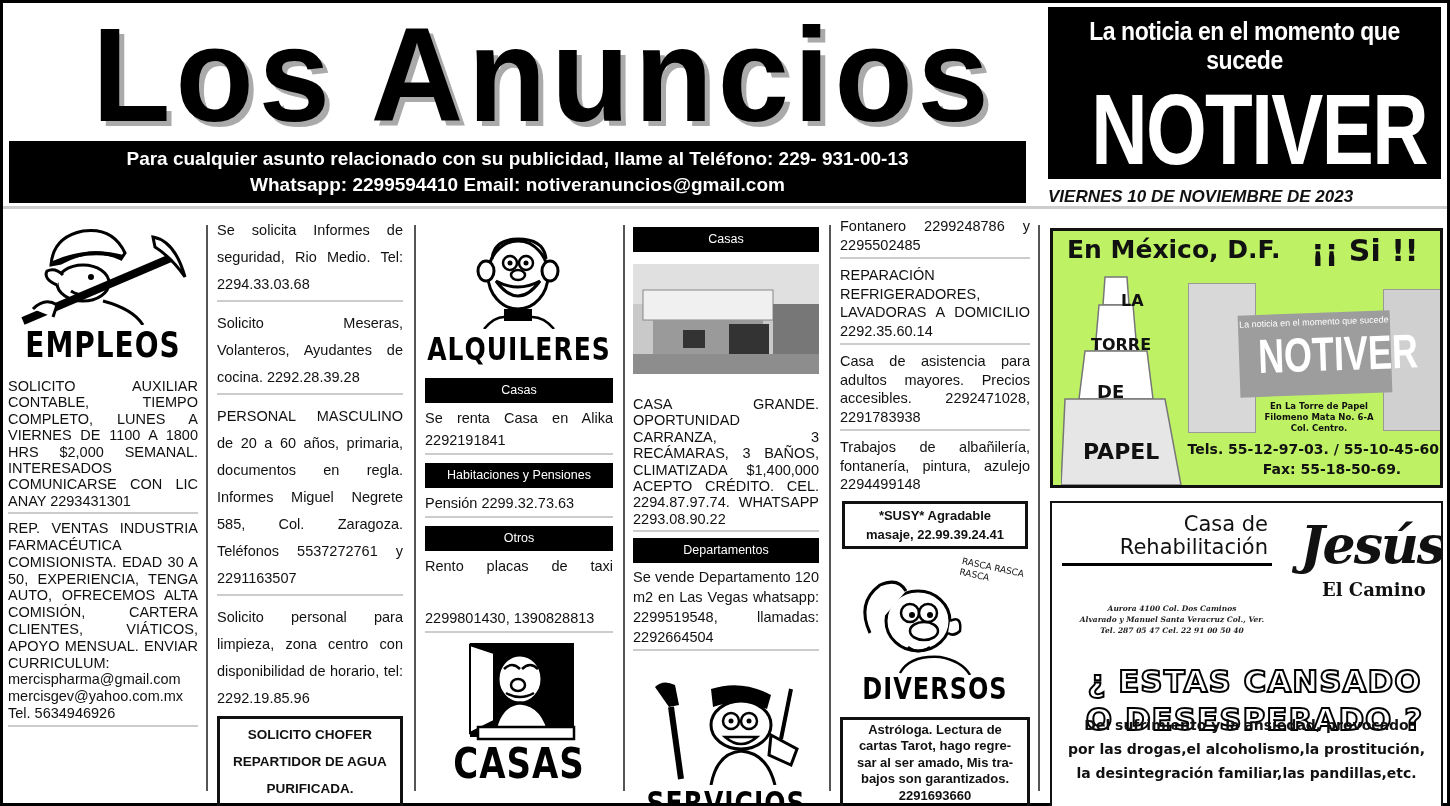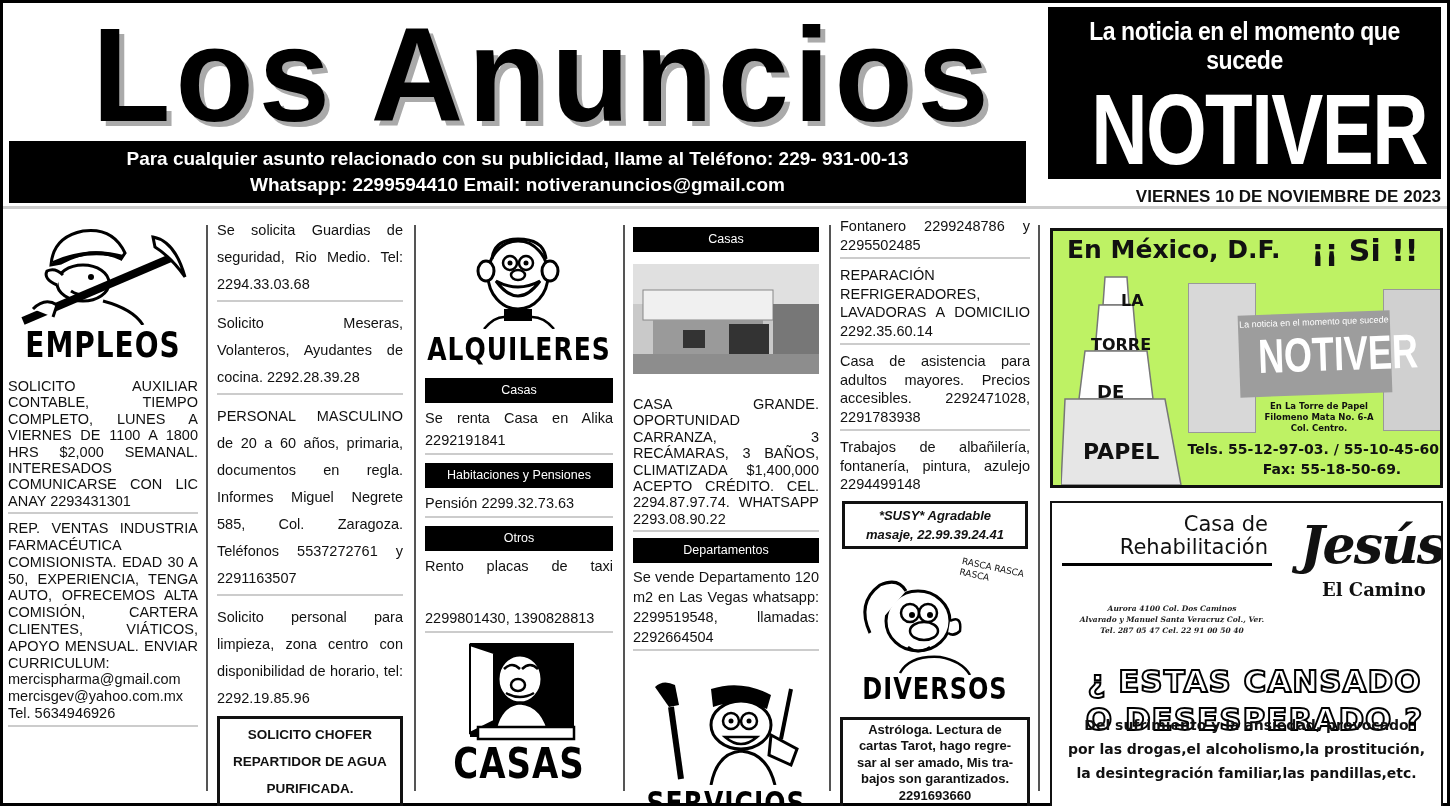"VIERNES 10 DE NOVIEMBRE DE" .date-line { font-style: none -> italic; text-align: right -> left }
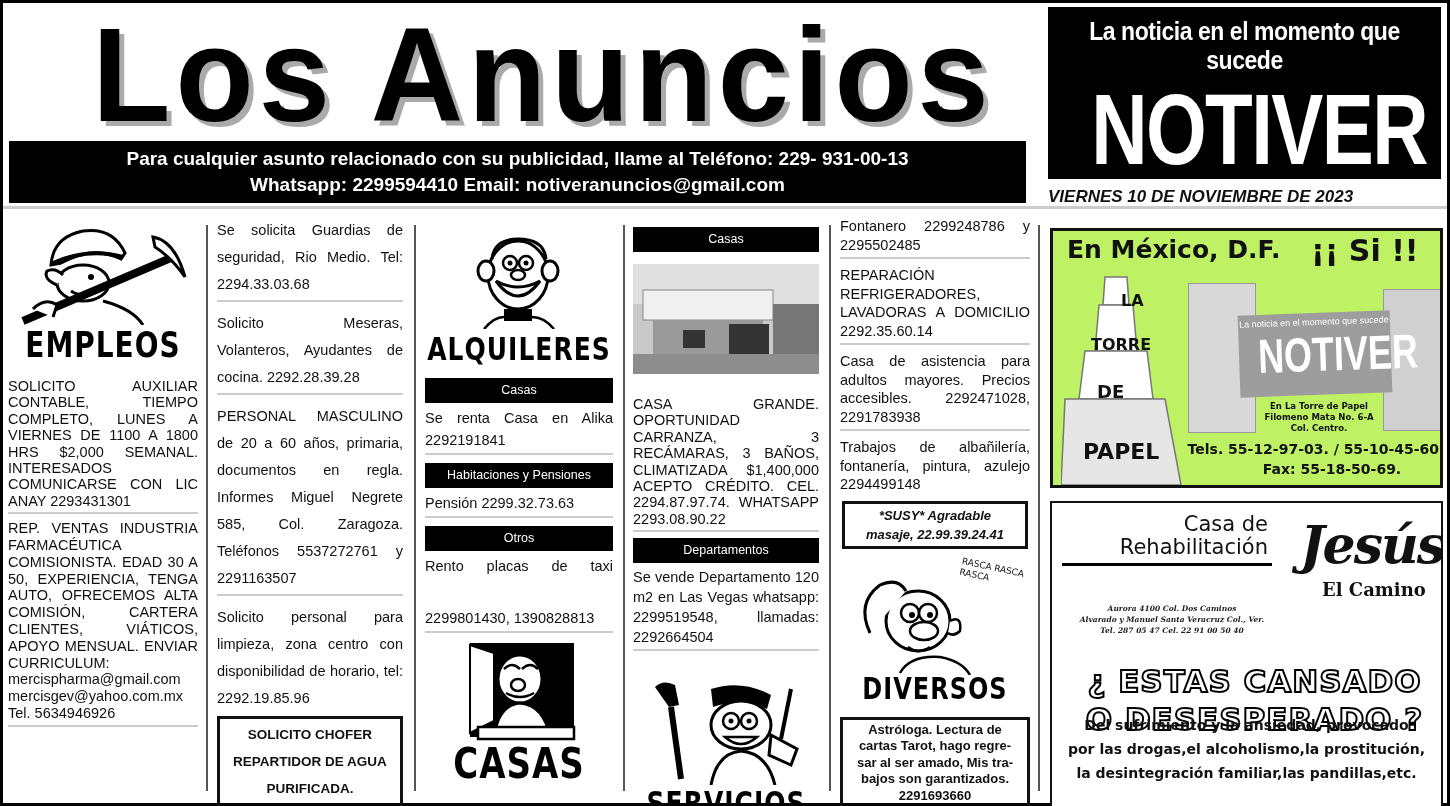"Se solicita Guardias de seguridad," div.ad { text: Guardias -> Informes }
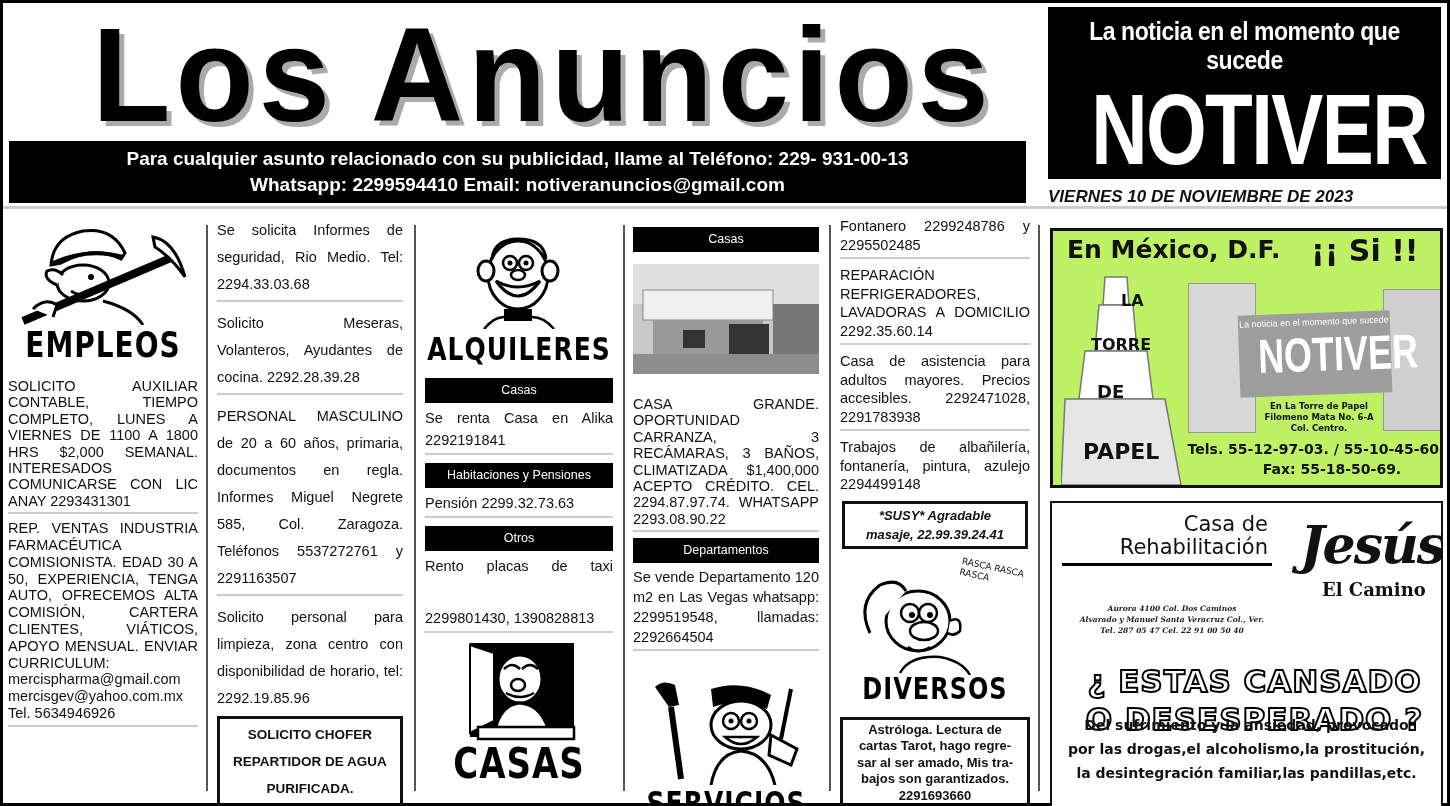"*SUSY* Agradable" div.boxed { font-style: italic -> none }
